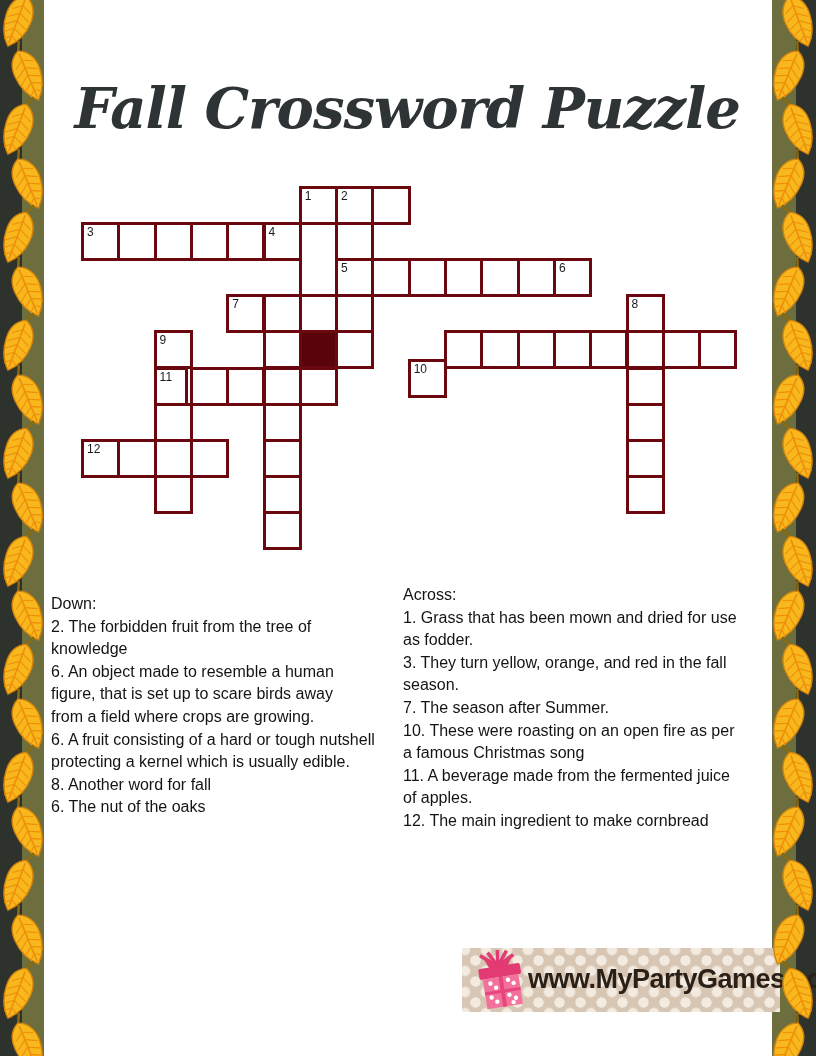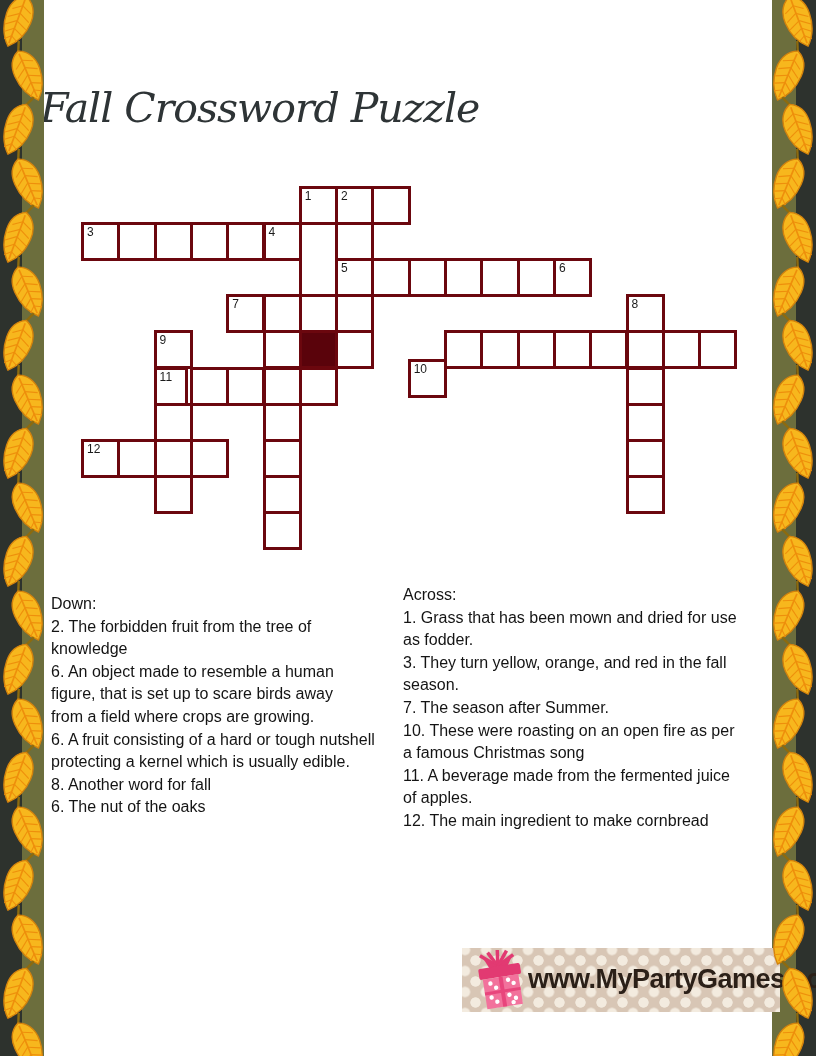"Fall Crossword Puzzle" .title { font-size: 41px -> 56px; font-weight: normal -> bold; text-align: left -> right }
